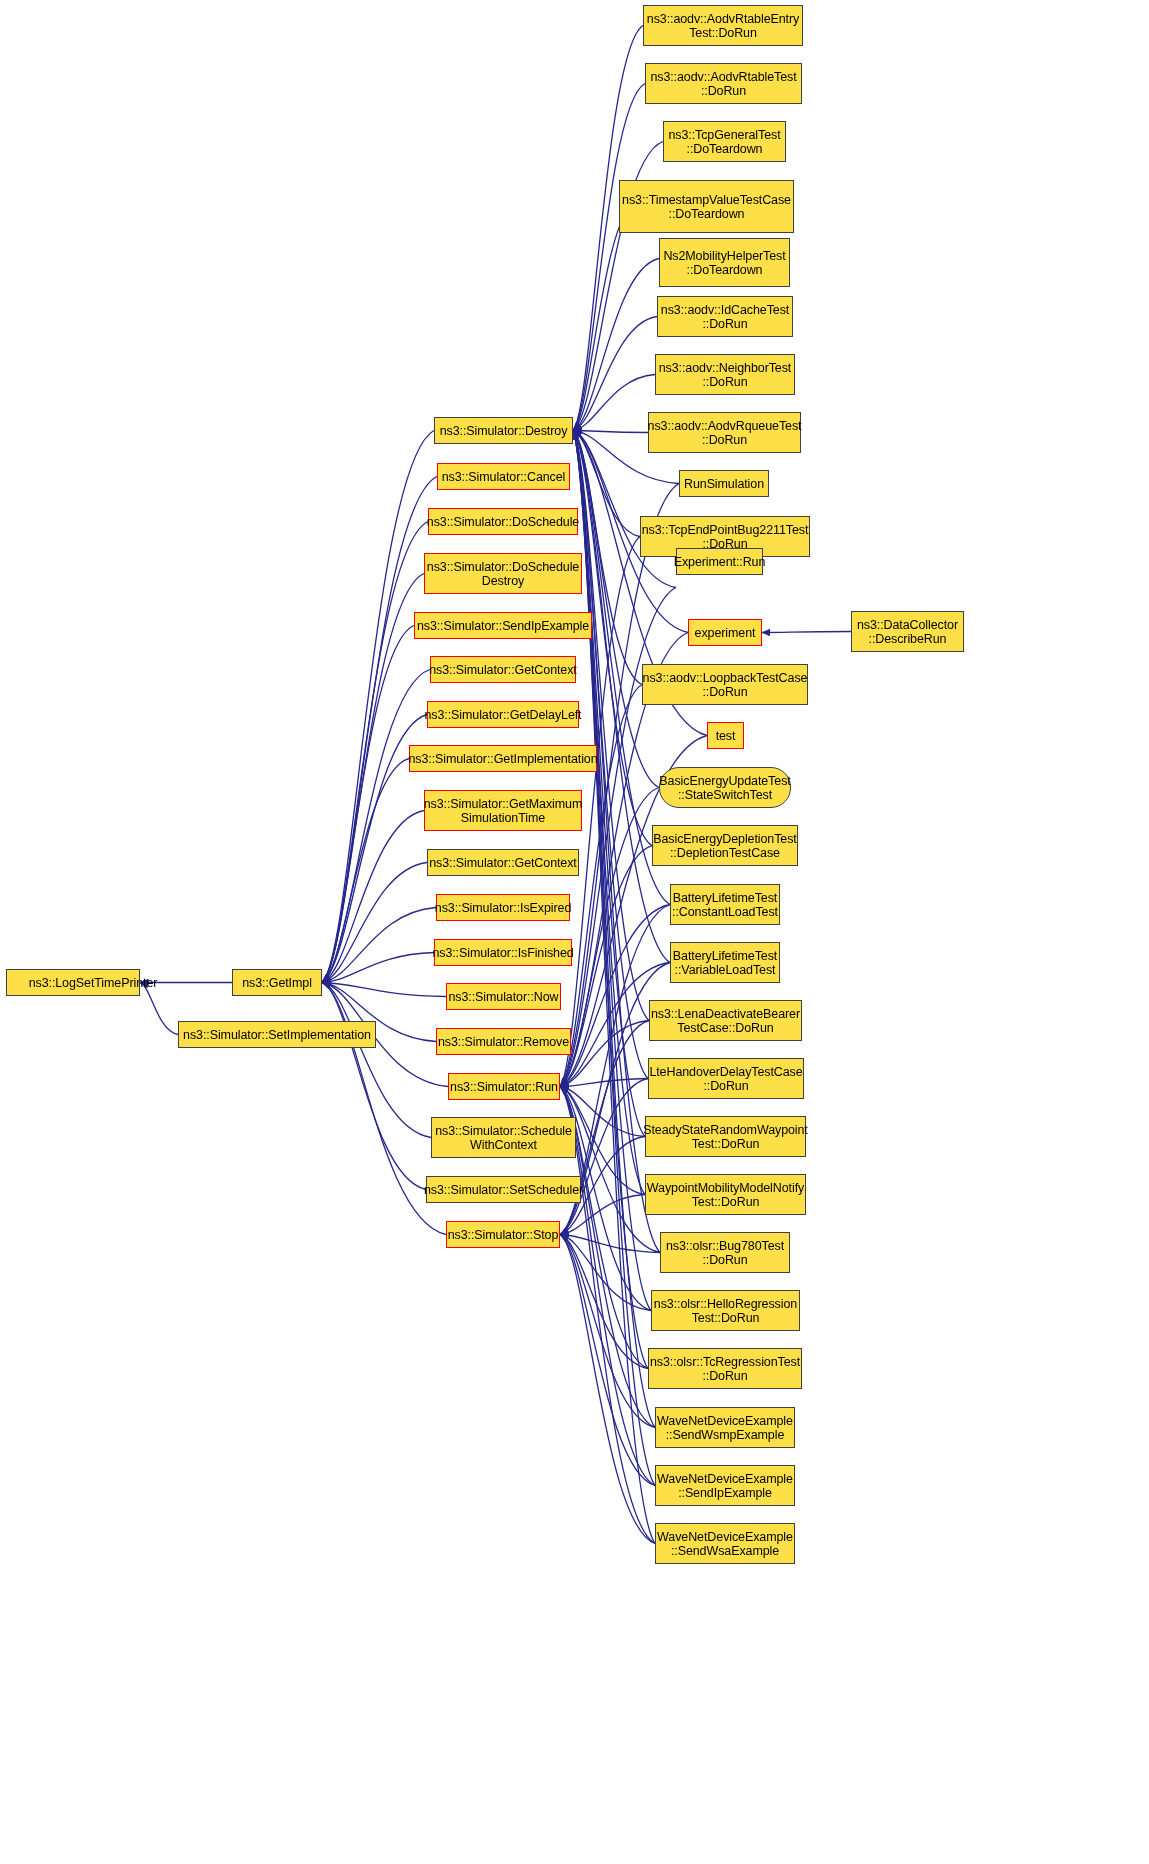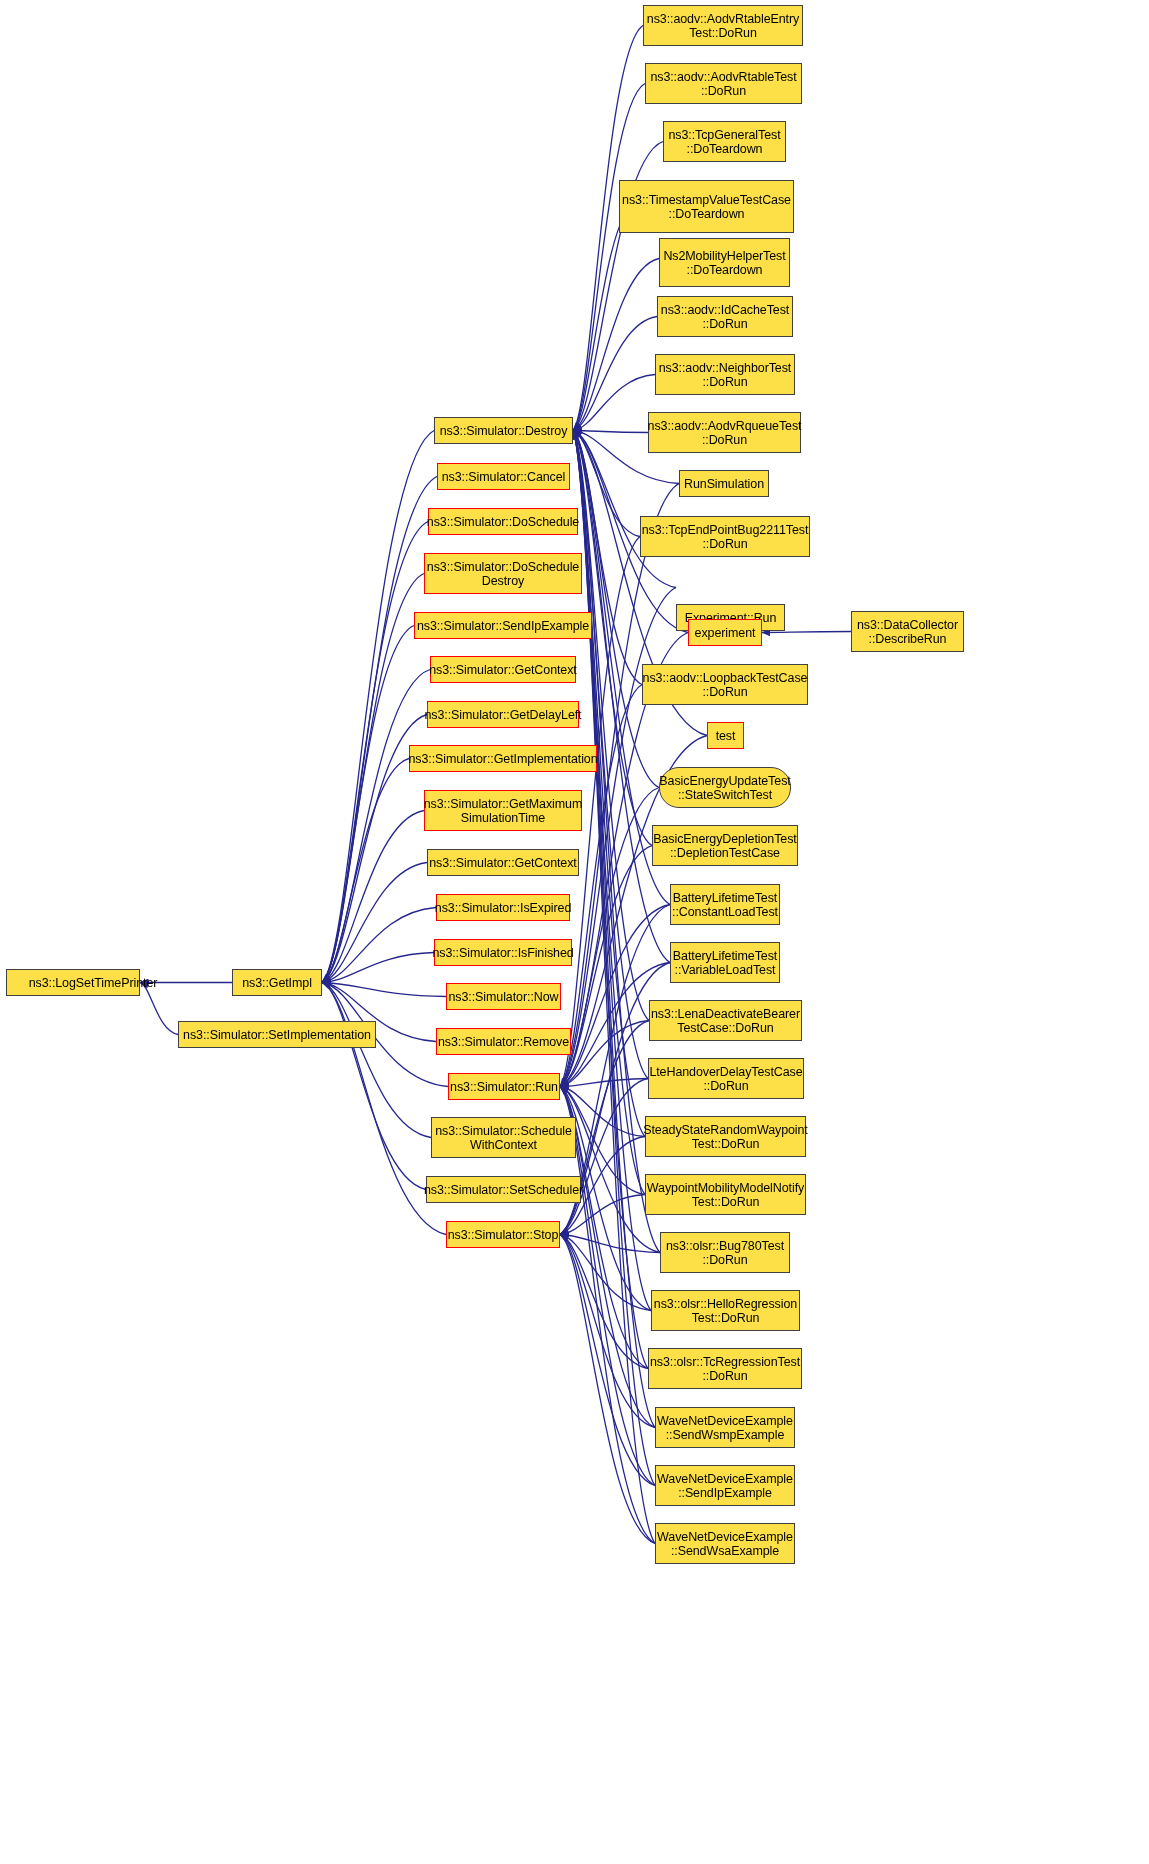"Experiment::Run" div.node { top: 604px -> 548px; width: 109px -> 87px }
